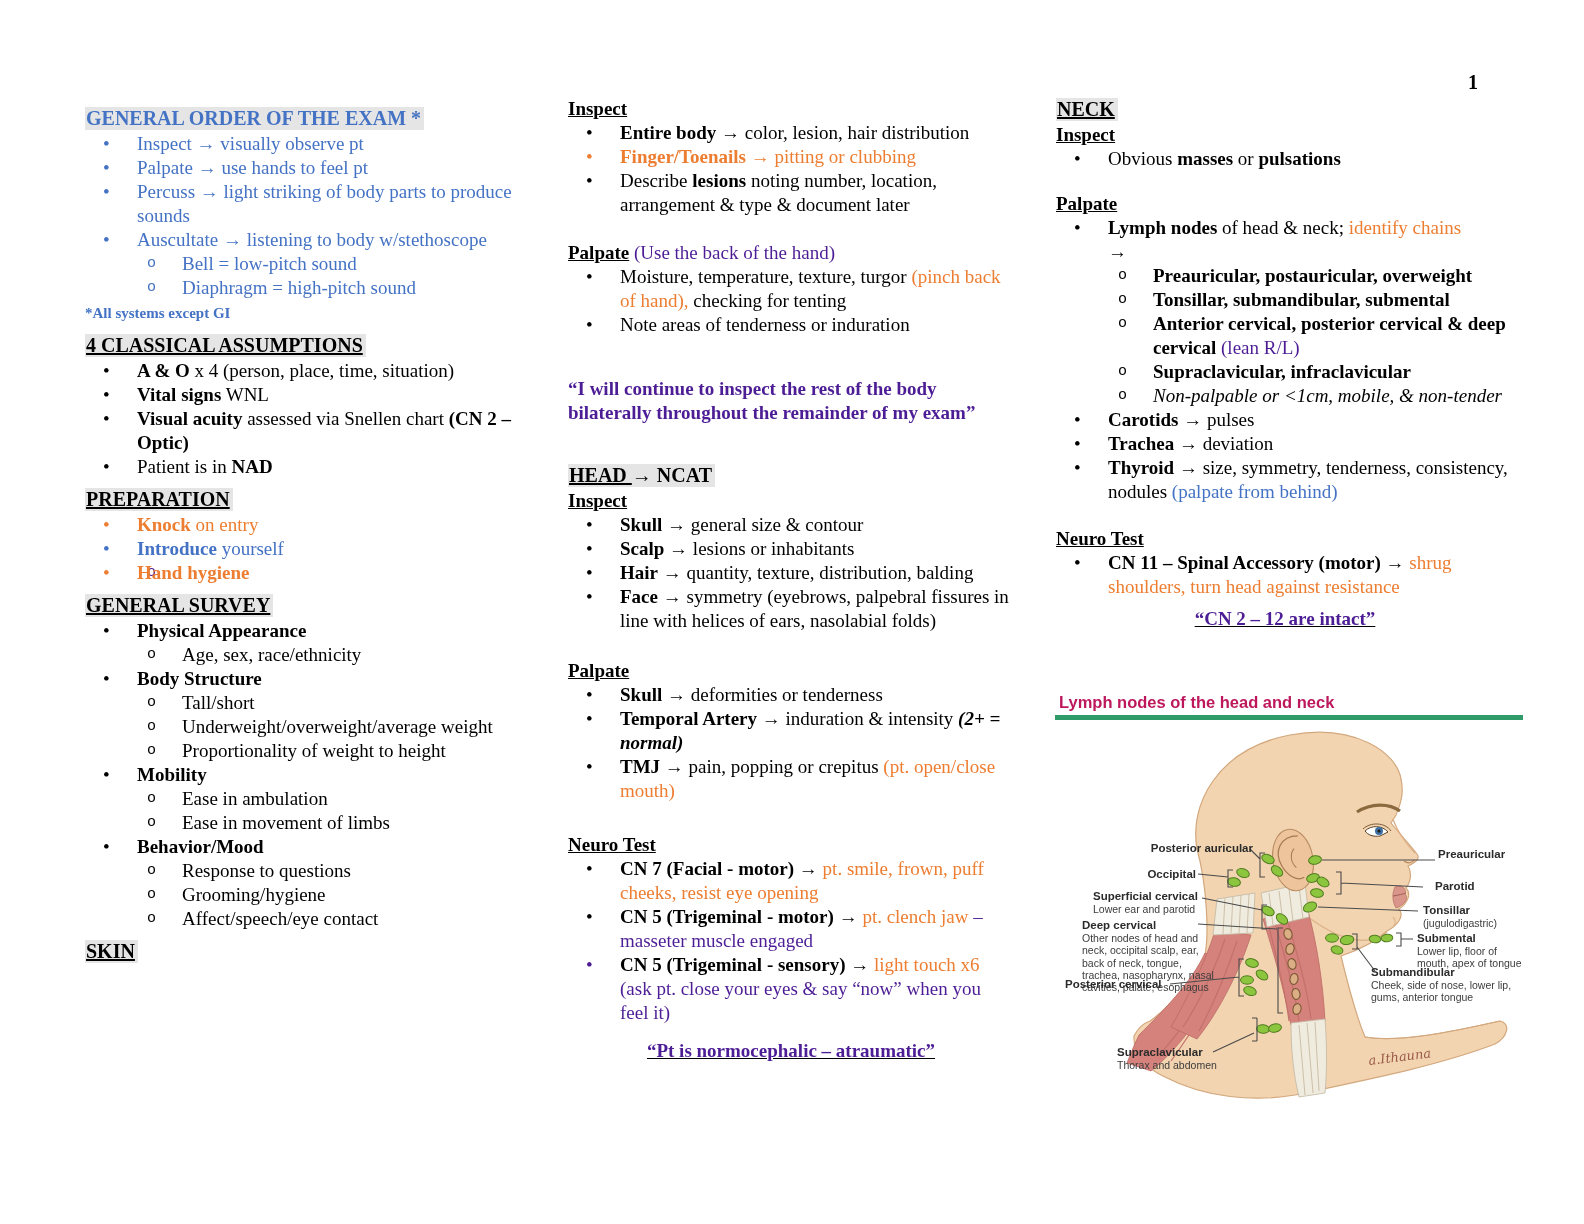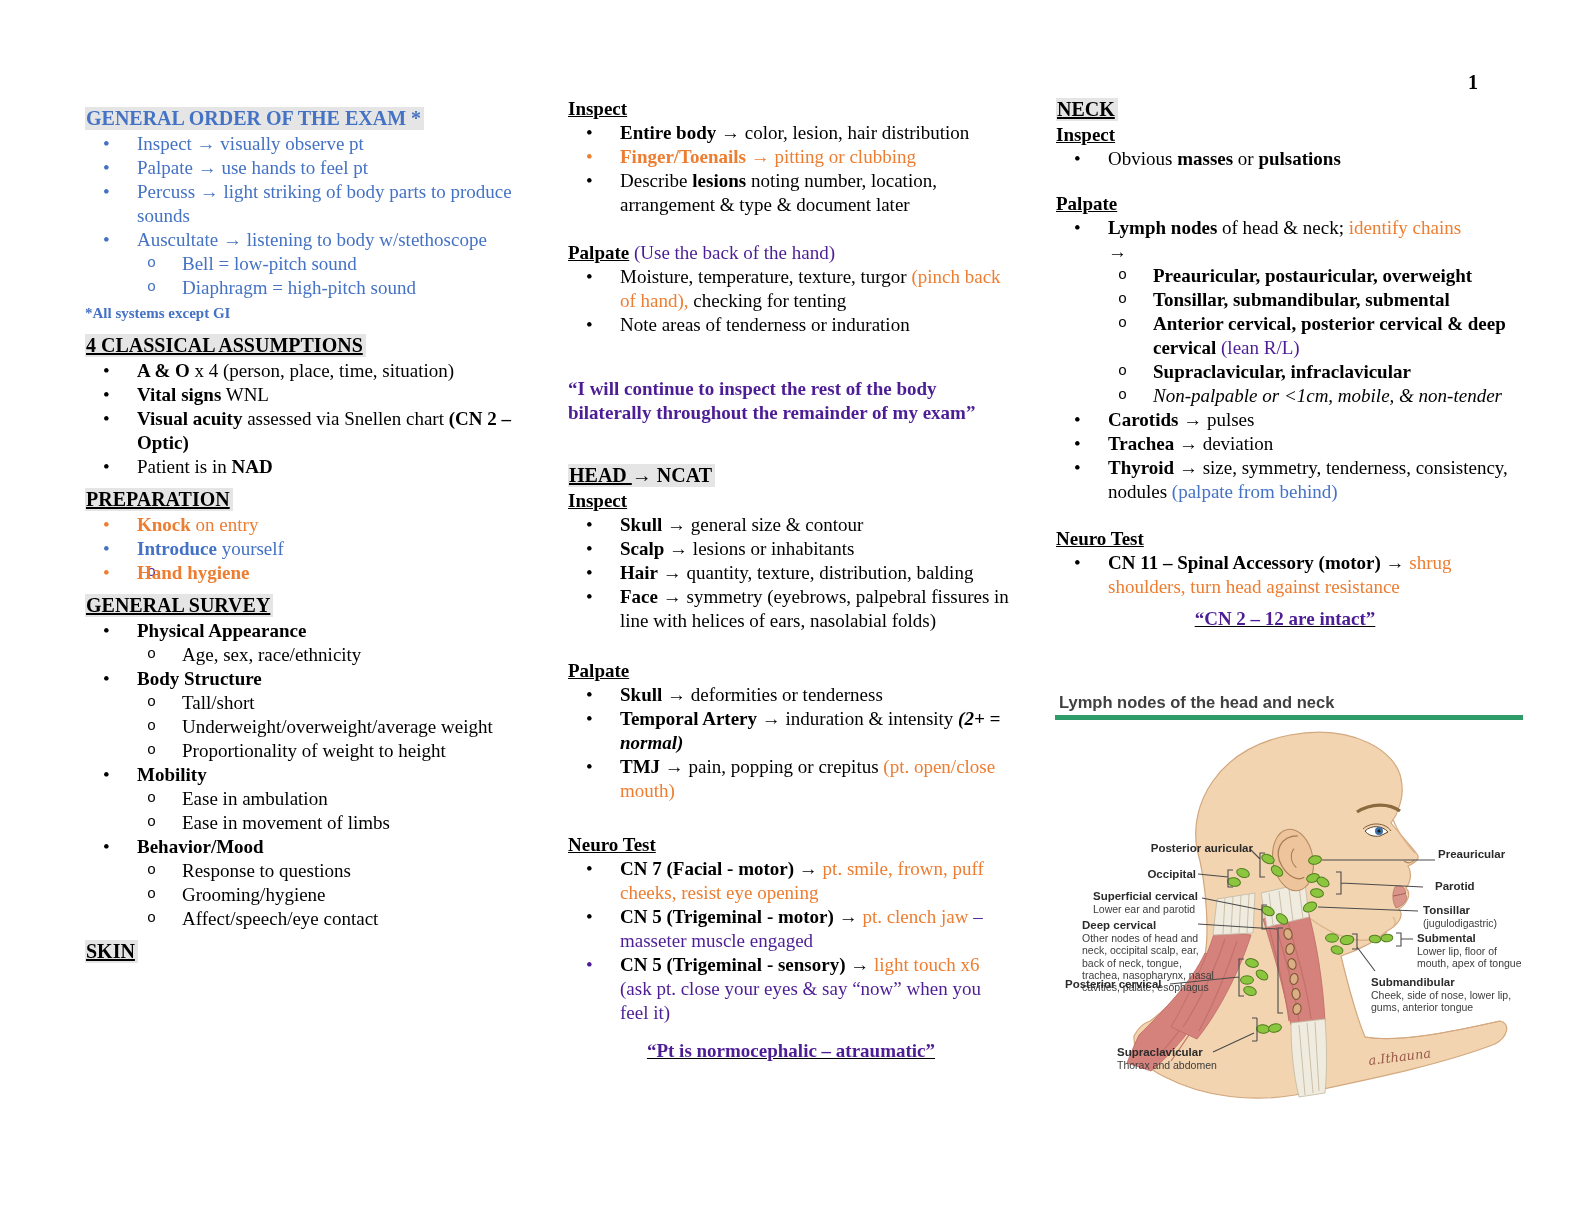"Lymph nodes of the head" #diagram .dtitle { color: #404040 -> #be185d }
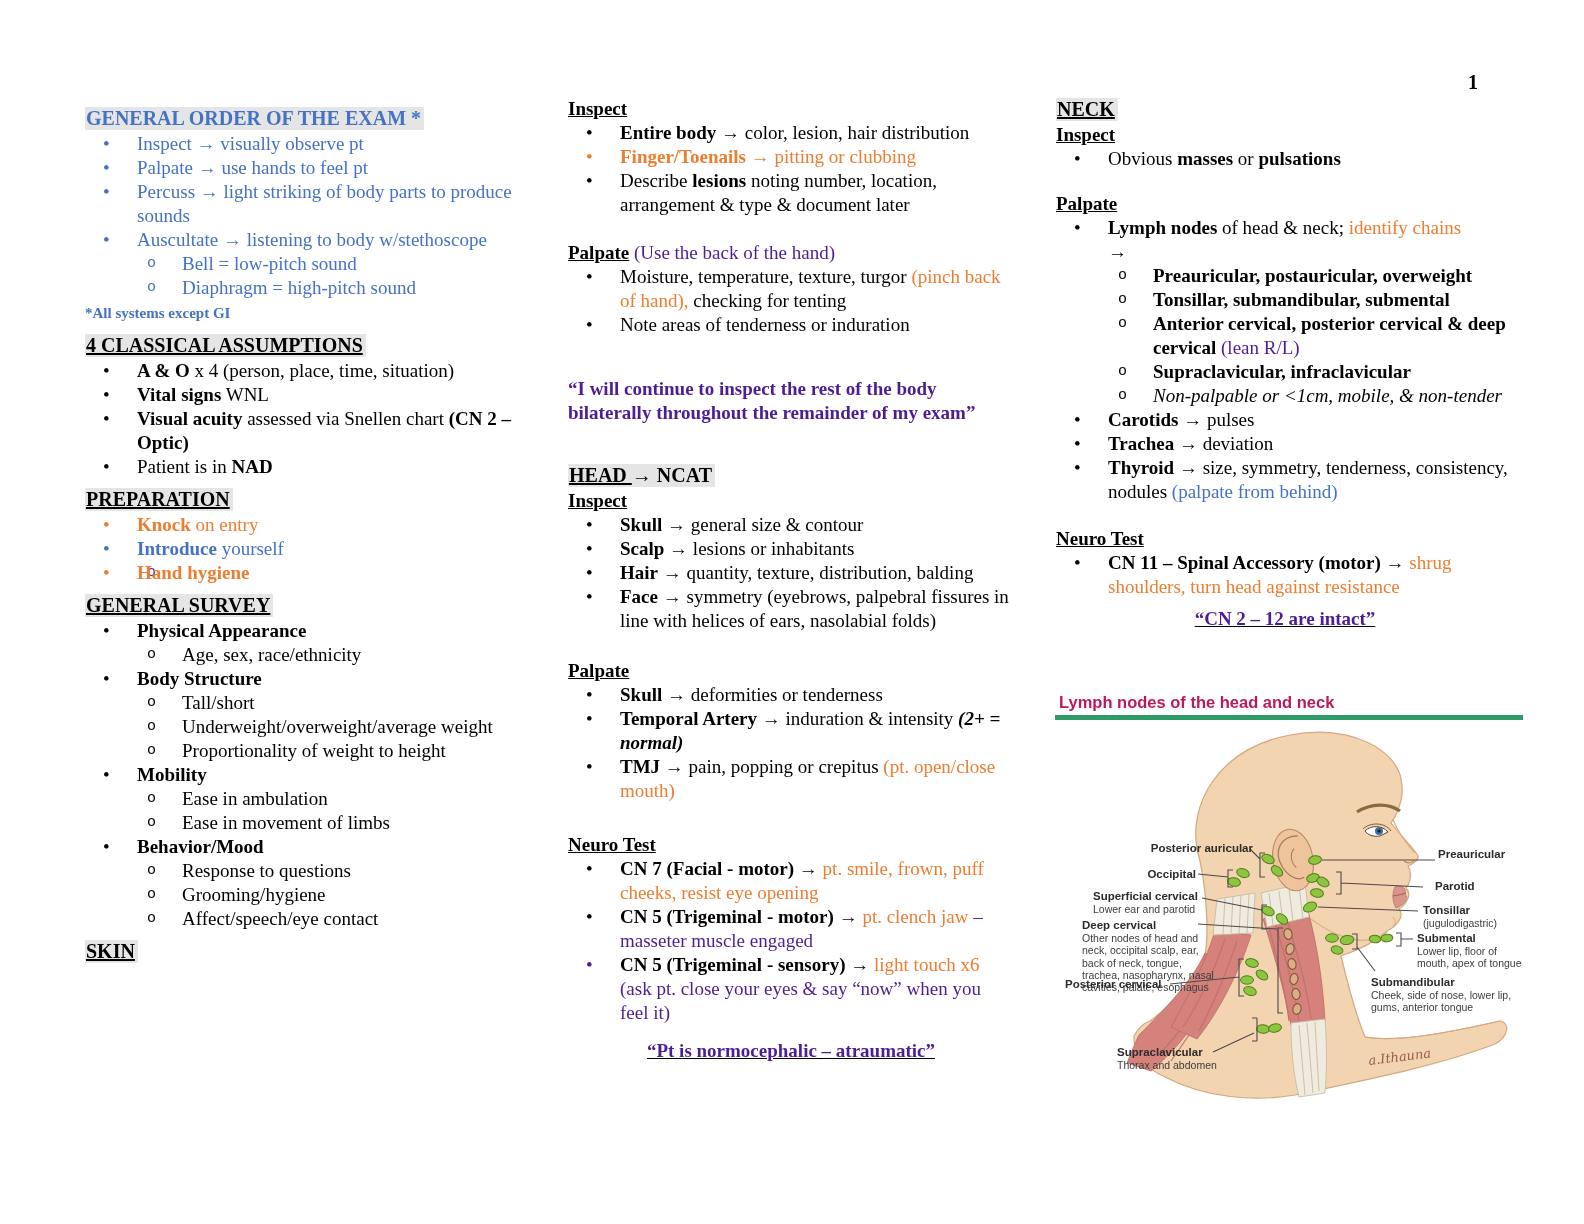"Submandibular" div.dlabel { top: 288px -> 278px }
